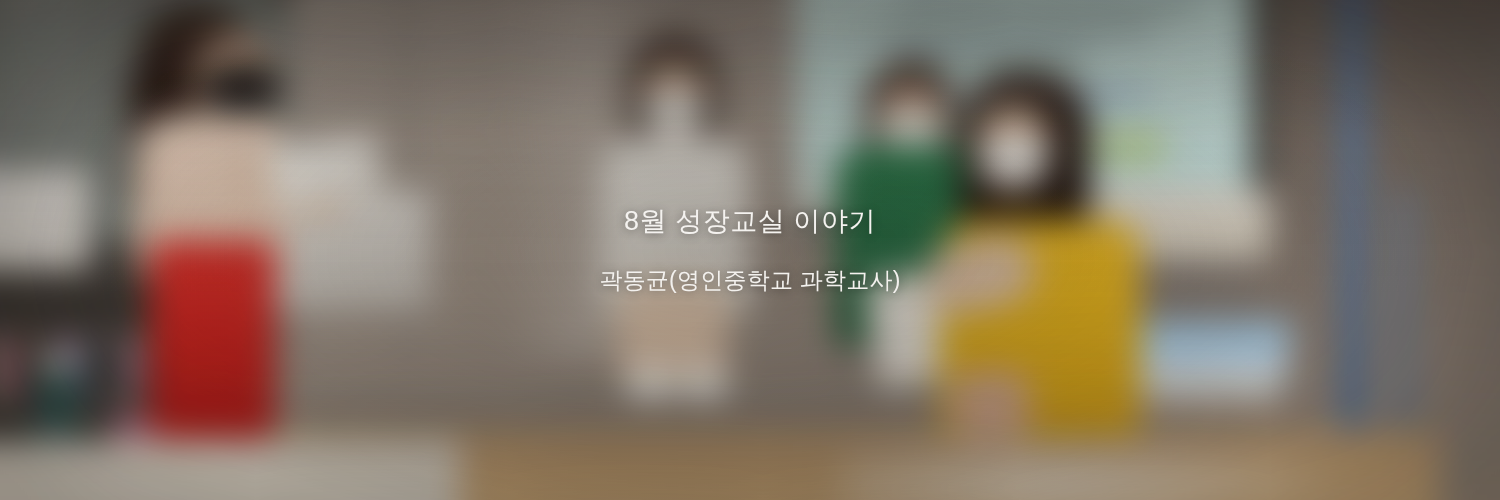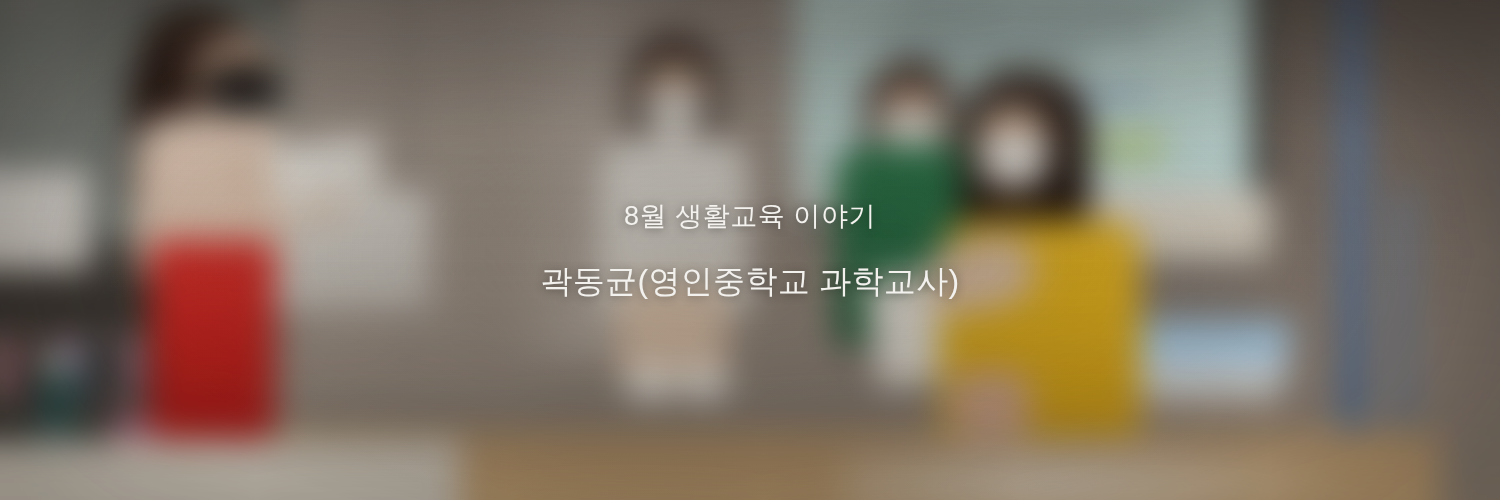"8월 생활교육 이야기" div.eyebrow { text: 생활교육 -> 성장교실 }
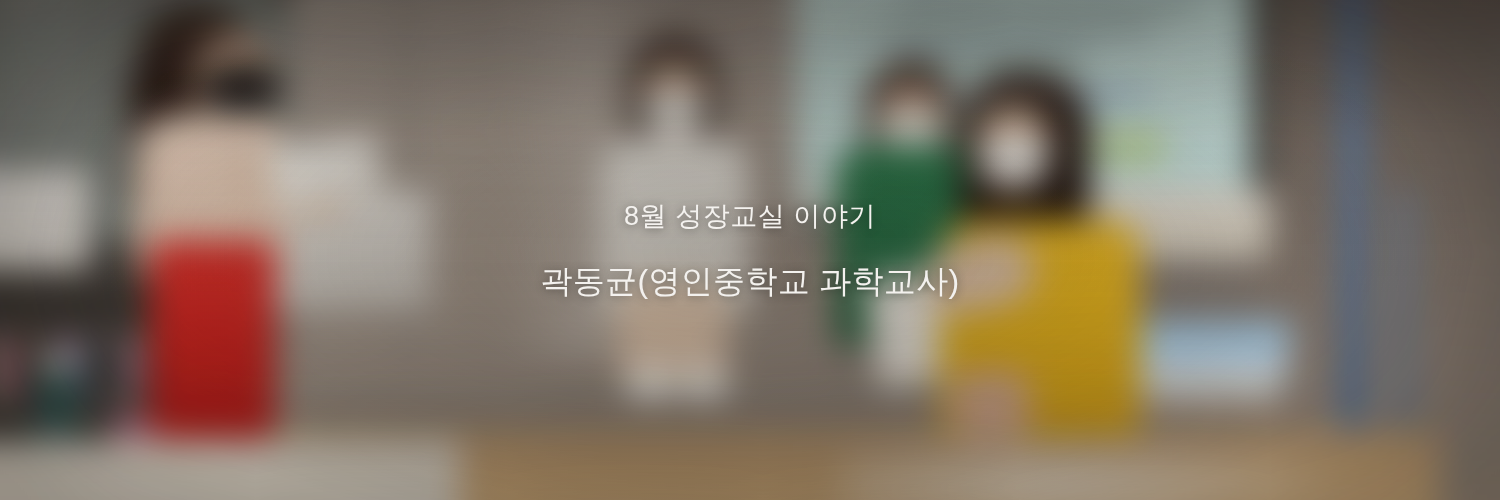"곽동균(영인중학교 과학교사)" .byline { font-size: 32px -> 23px }
